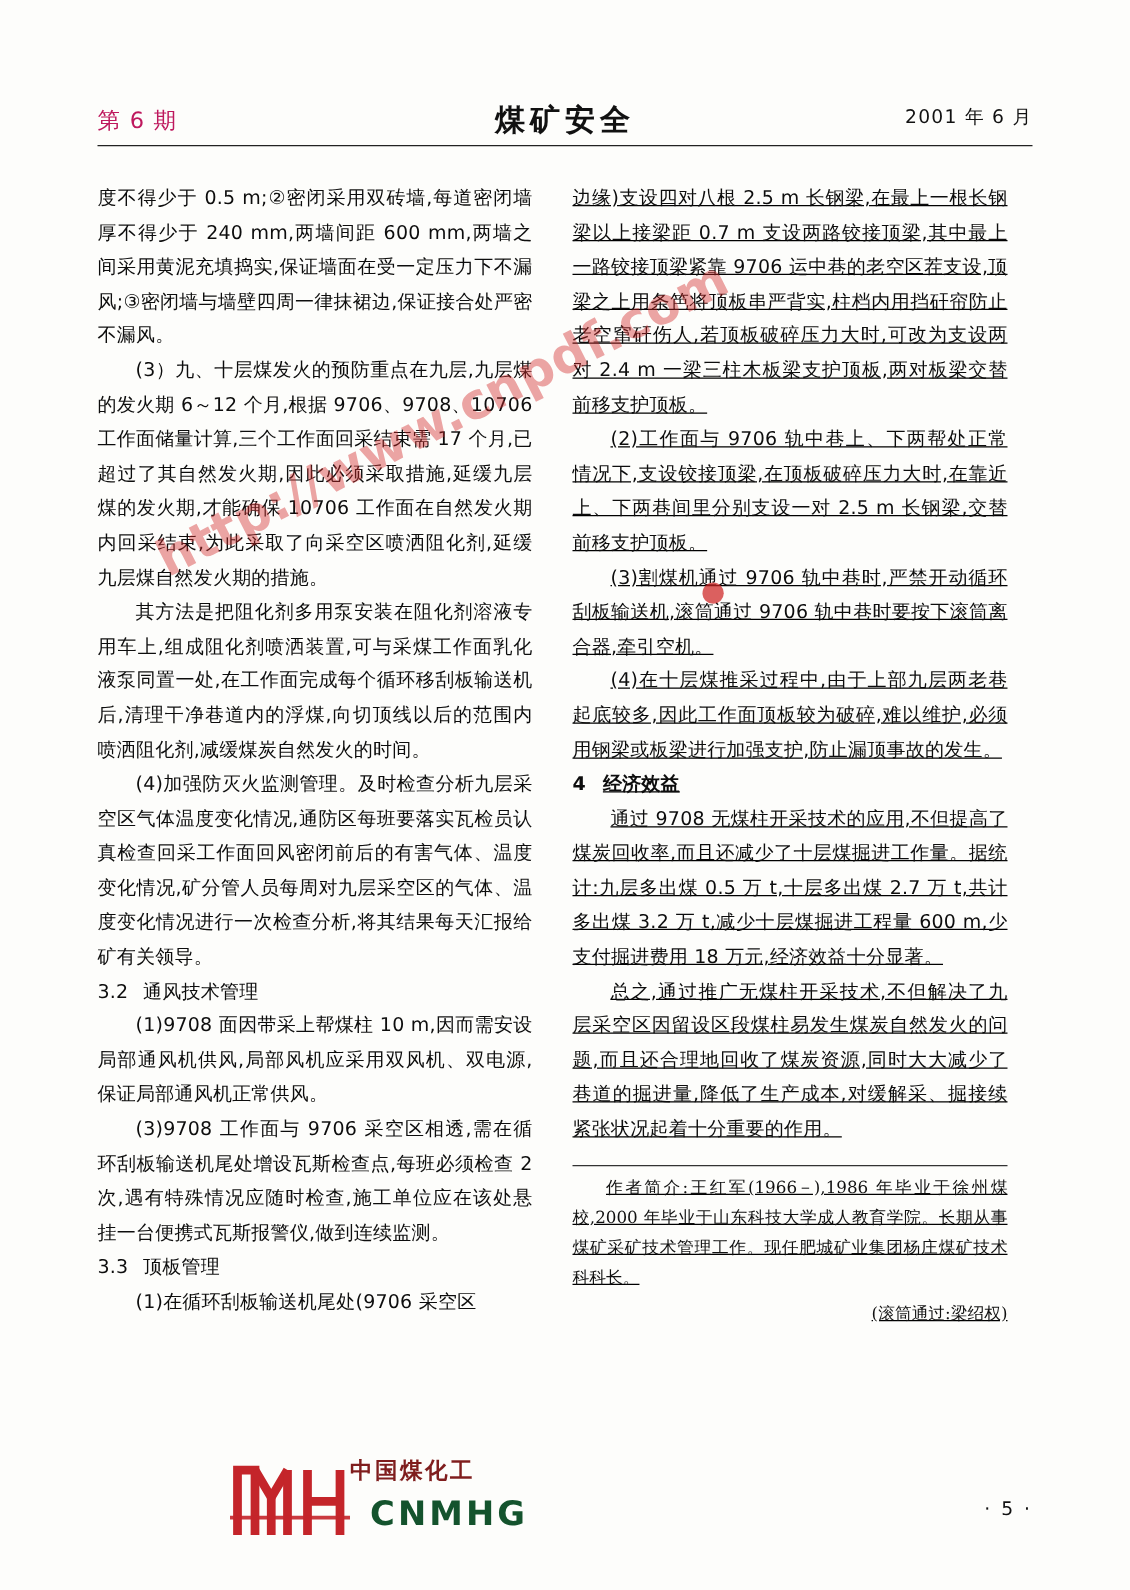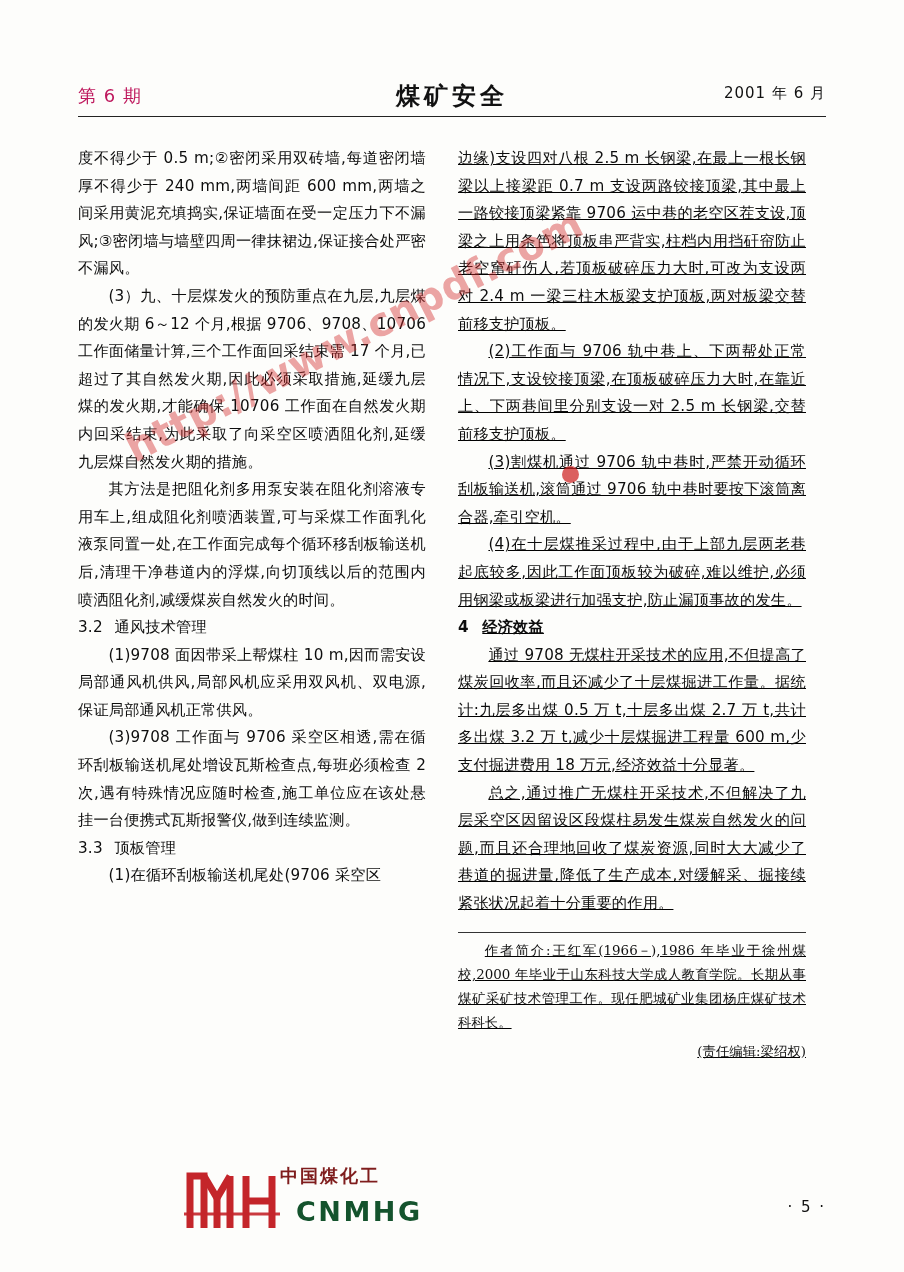"(4)加强防灭火监测管理。及时检查分析九层采空区气体温度变化情况,通防区每班要落" p.para { html: none -> <p>(4)加强防灭火监测管理。及时检查分析九层采空区气体温度变化情况,通防区每班要落实瓦检员认真检查回采工作面回风密闭前后的有害气体、温度变化情况,矿分管人员每周对九层采空区的气体、温度变化情况进行一次检查分析,将其结果每天汇报给矿有关领导。</p> }
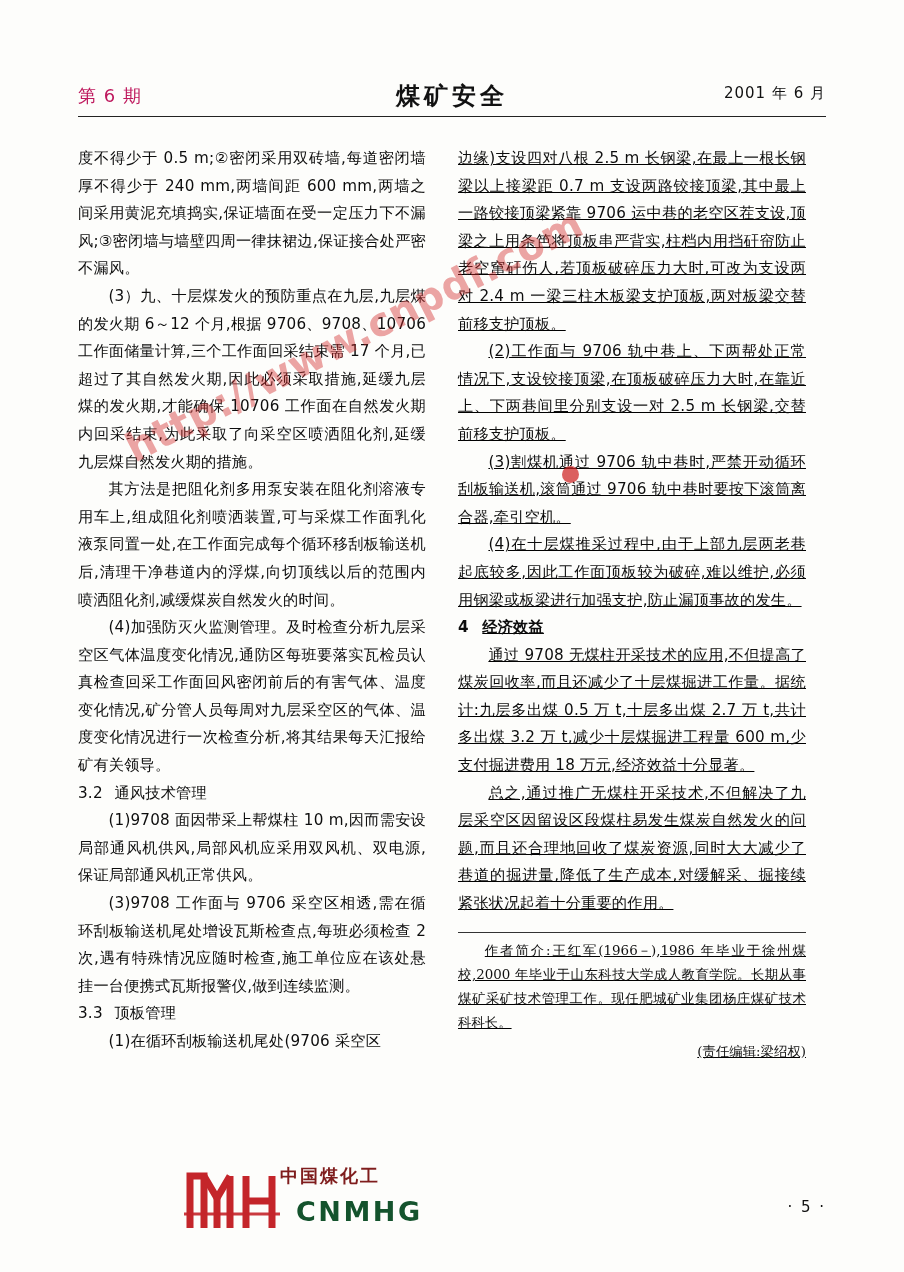"(责任编辑:梁绍权)" p.editor { text: 责任编辑 -> 滚筒通过 }
